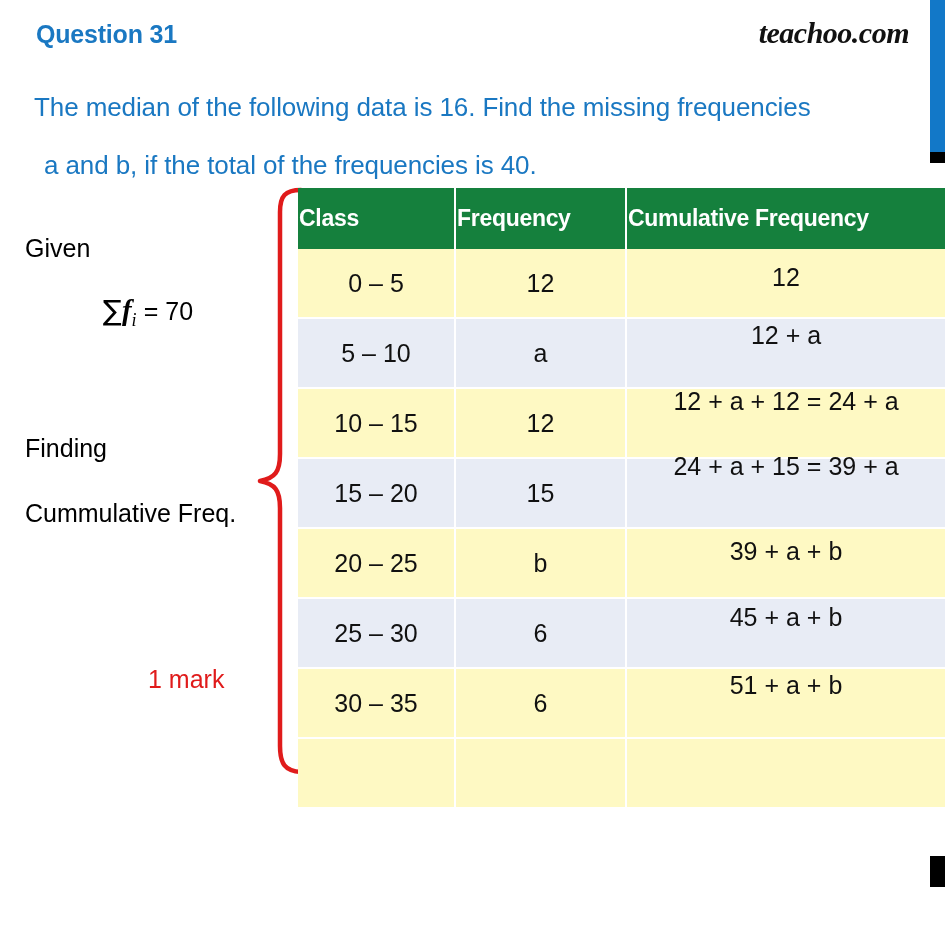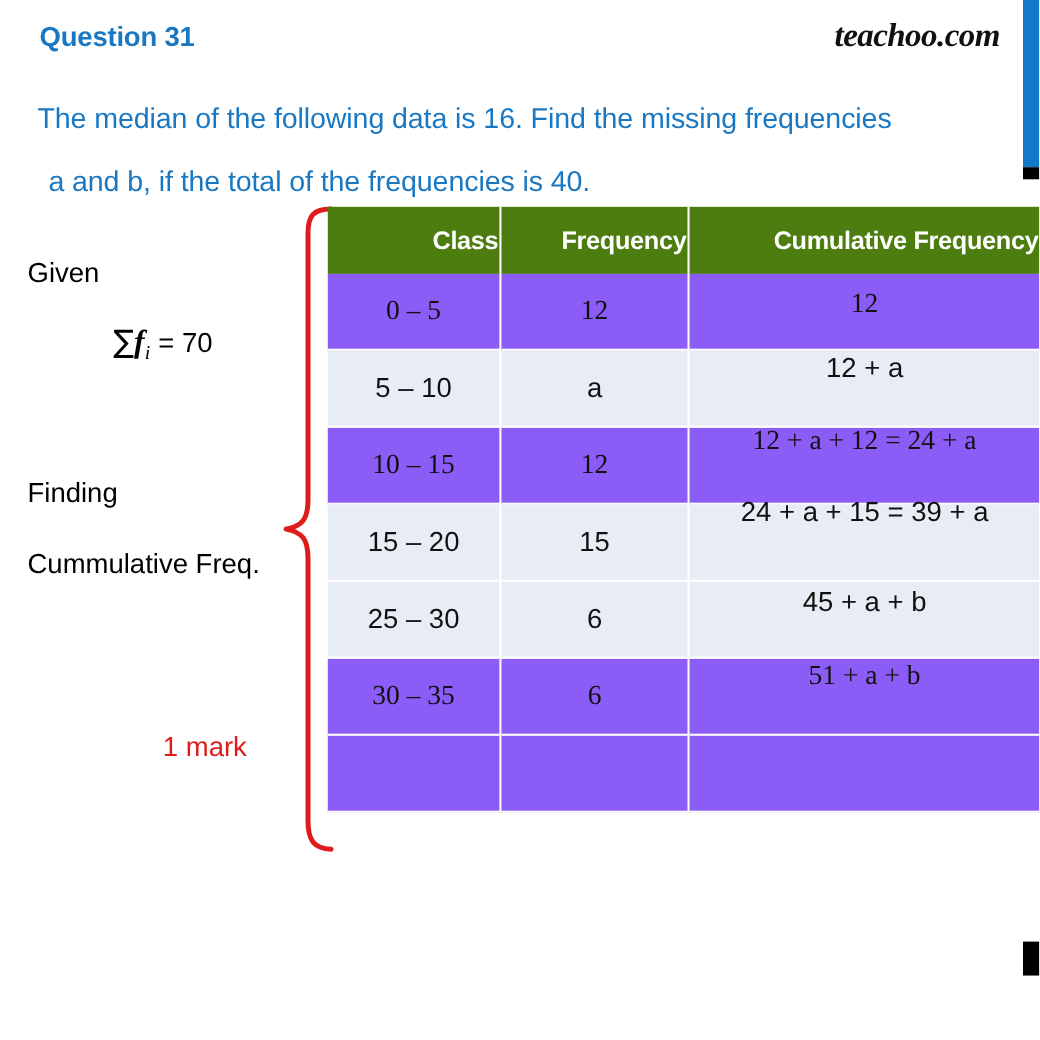"Class" #data-table th { background: #4d7c0f -> #15803d; text-align: right -> left }
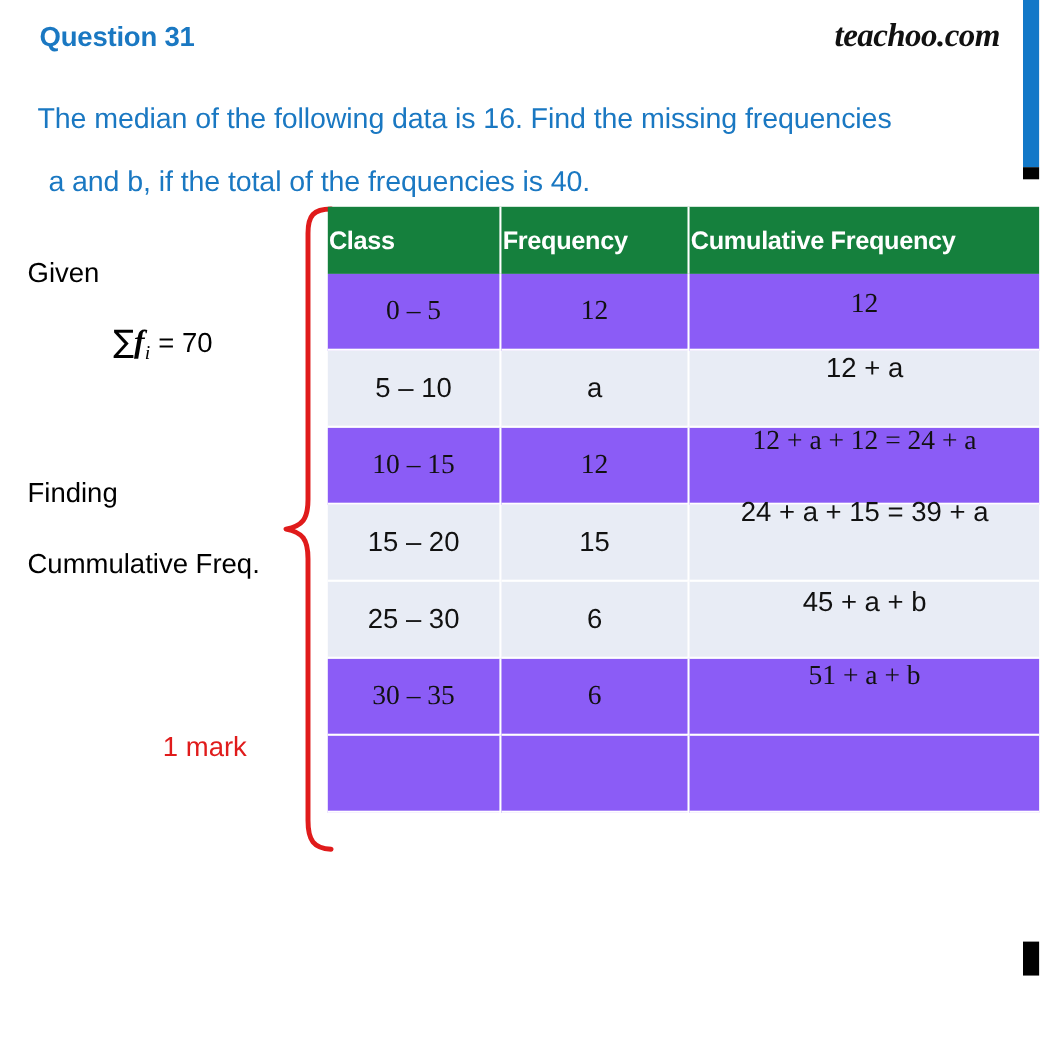"0 – 5" #data-table tr.row-dark td { background: #8b5cf6 -> #fef9c3; font-family: Liberation Serif, serif -> none }
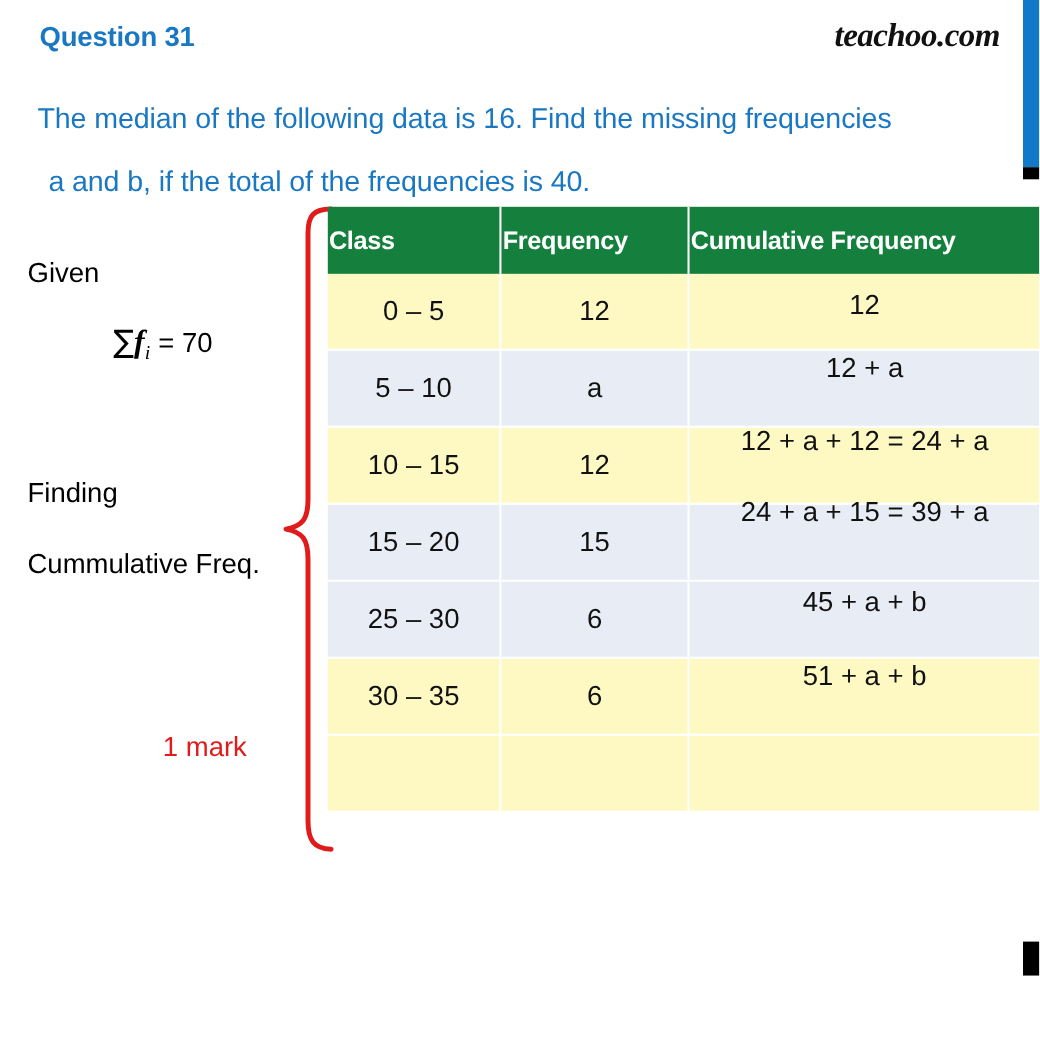"20 – 25" tr.row-dark { html: none -> <tr> <td>20 – 25</td> <td>b</td> <td> <span>39 + a + b</span> </td> </tr> }
